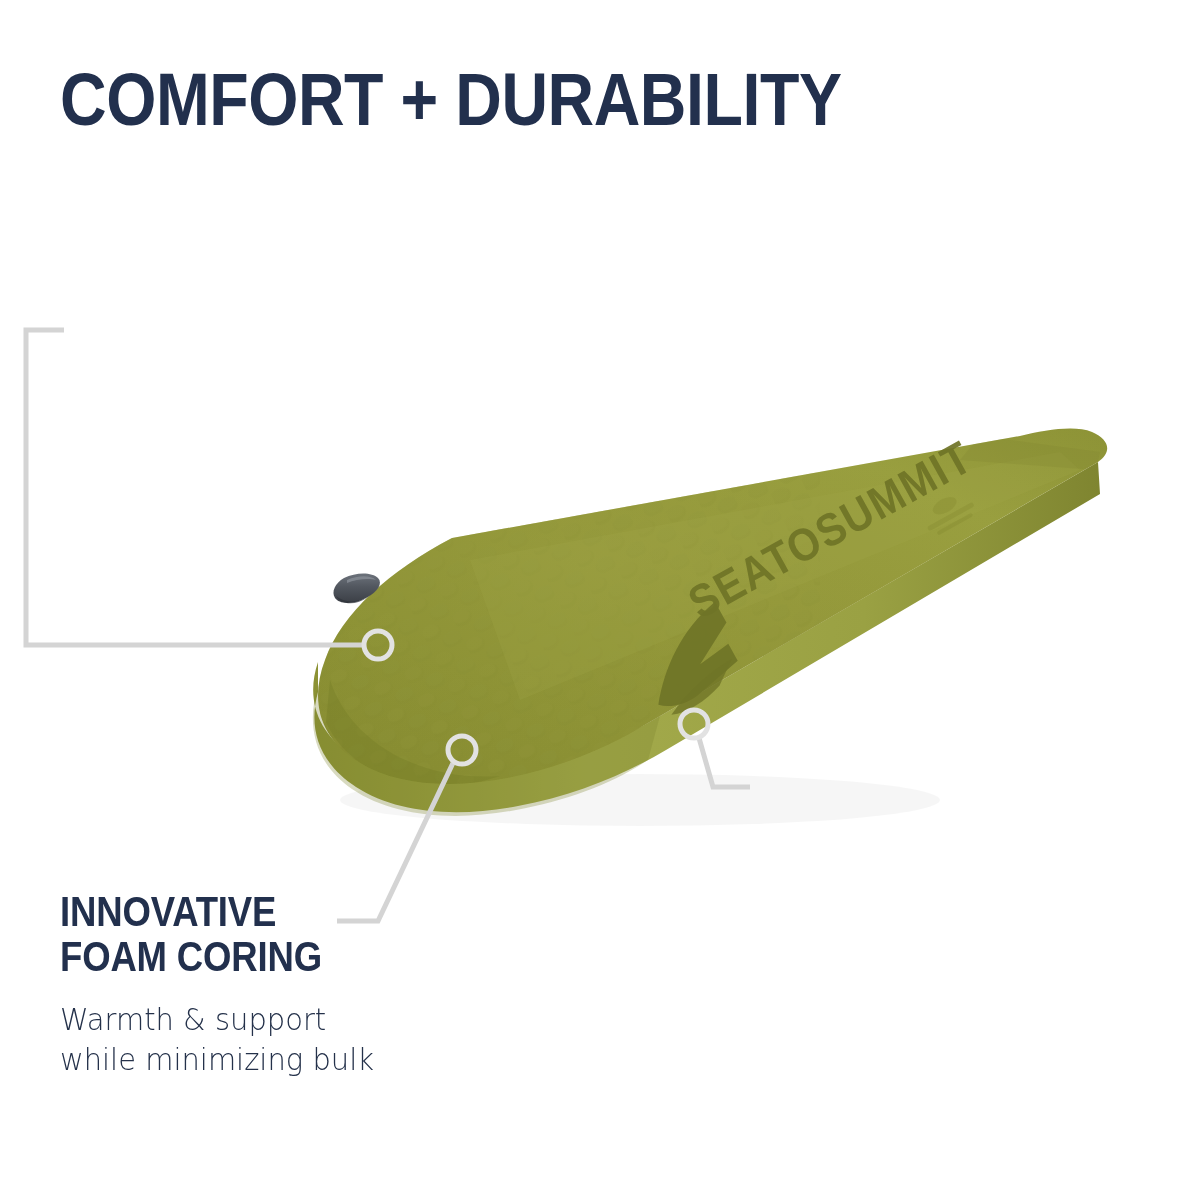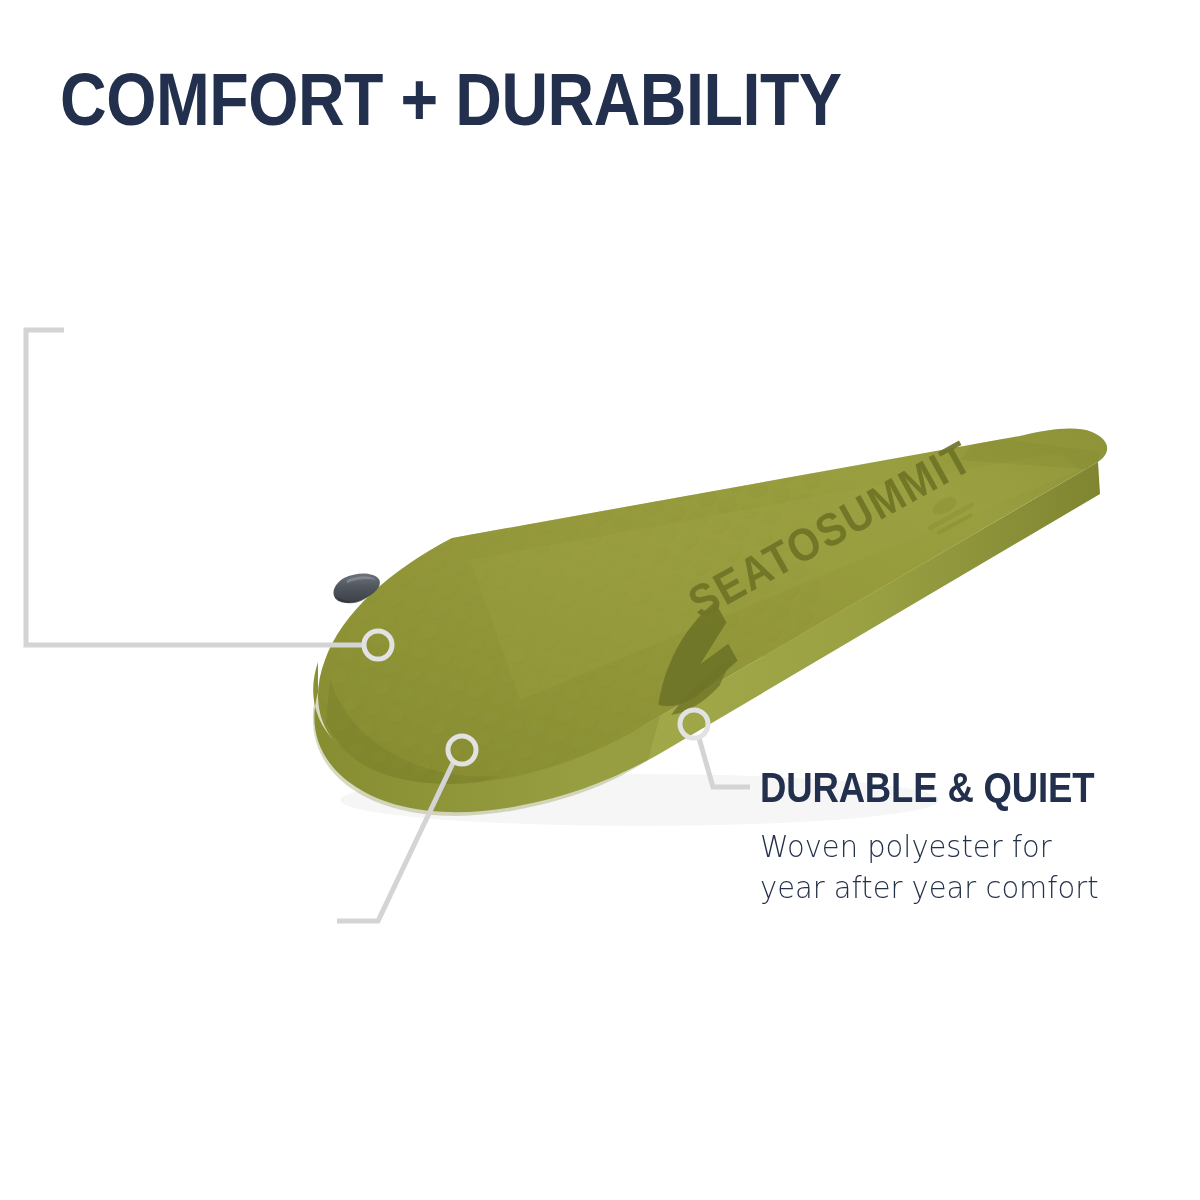"DURABLE & QUIET" div.callout { html: <div> <h2>DURABLE &amp; QUIET</h2> <p>Woven polyester for year after year comfort</p> </div> -> none }
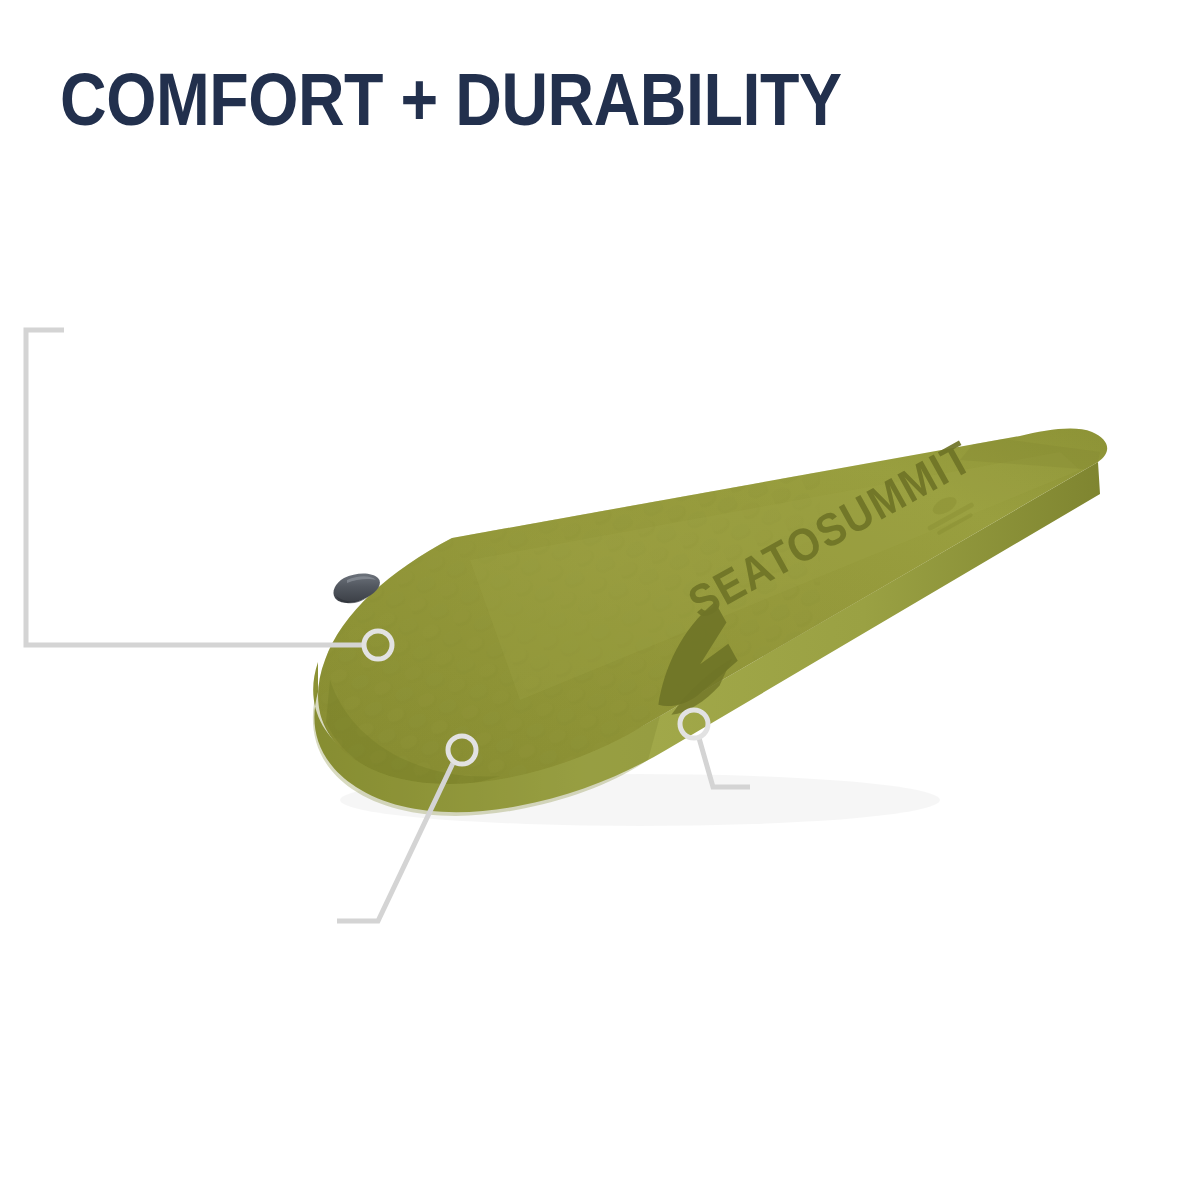"INNOVATIVE" div.callout { html: none -> <div> <h2>INNOVATIVE<br>FOAM CORING</h2> <p>Warmth &amp; support while minimizing bulk</p> </div> }
